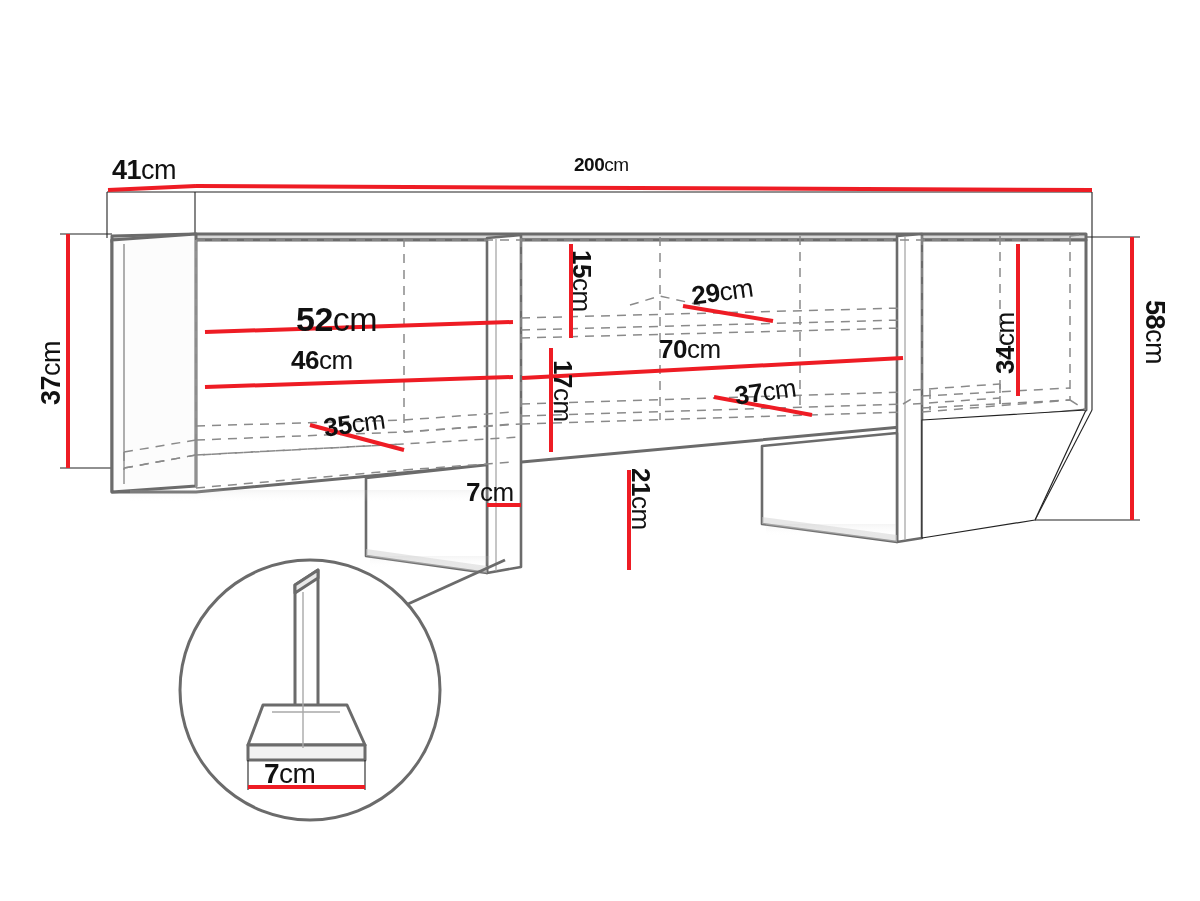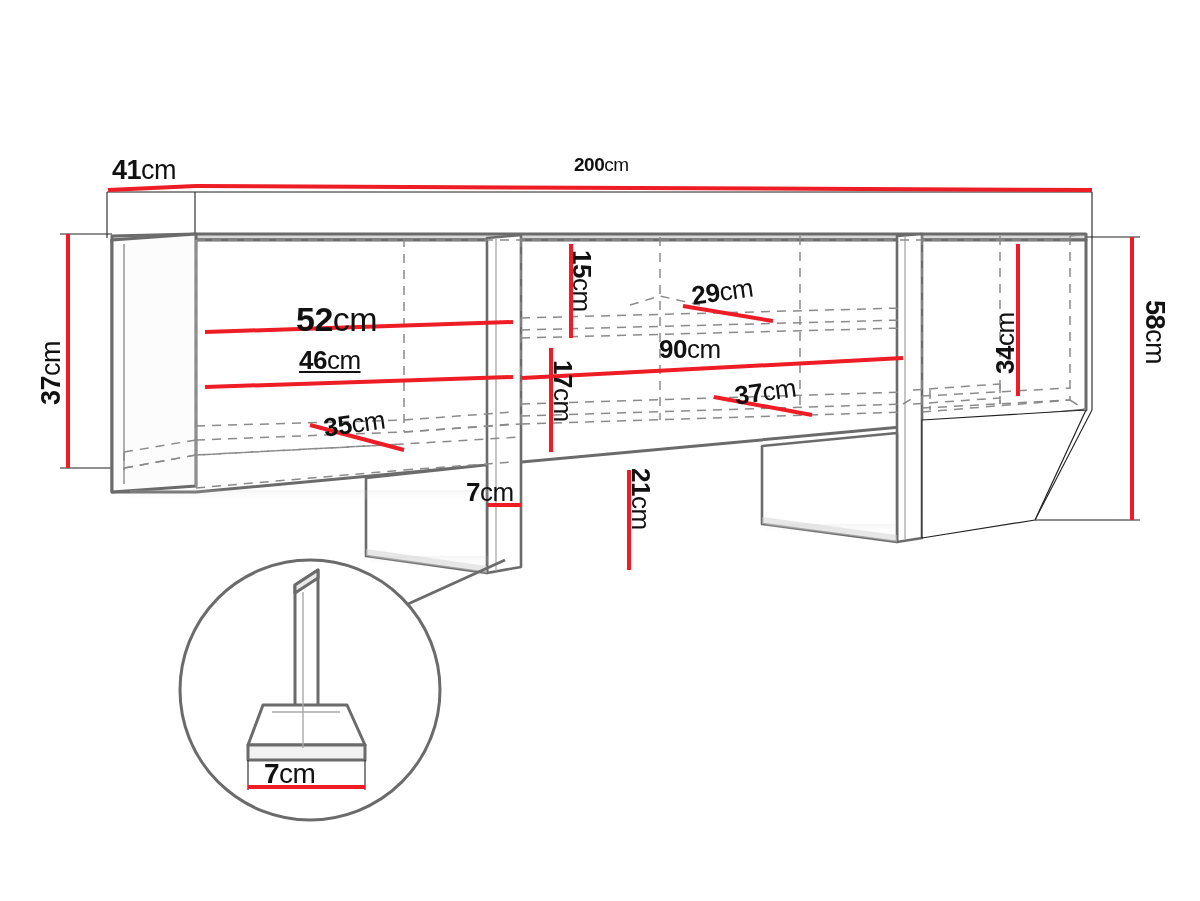"46cm" div.dim-label { left: 299px -> 291px; text-decoration: underline -> none }
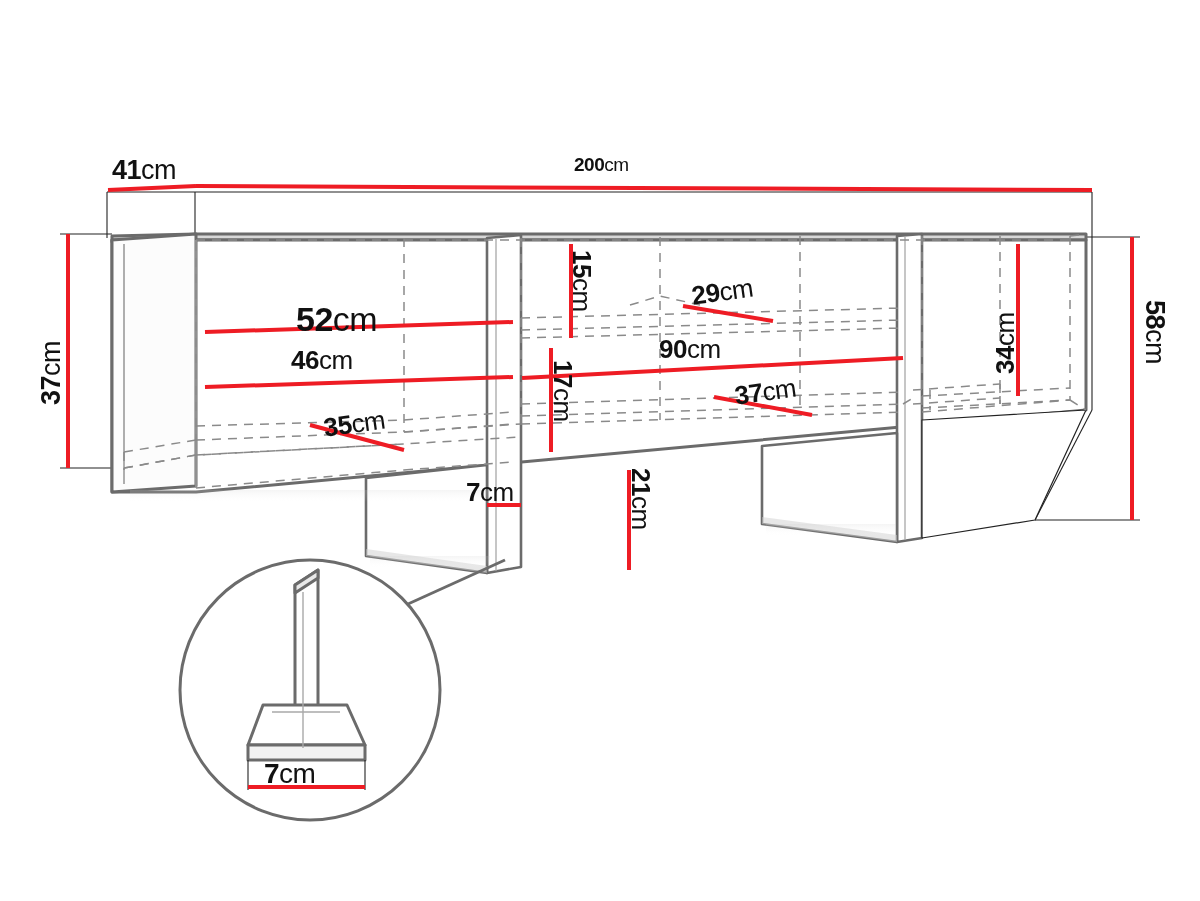"90" span.num { text: 90 -> 70 }
